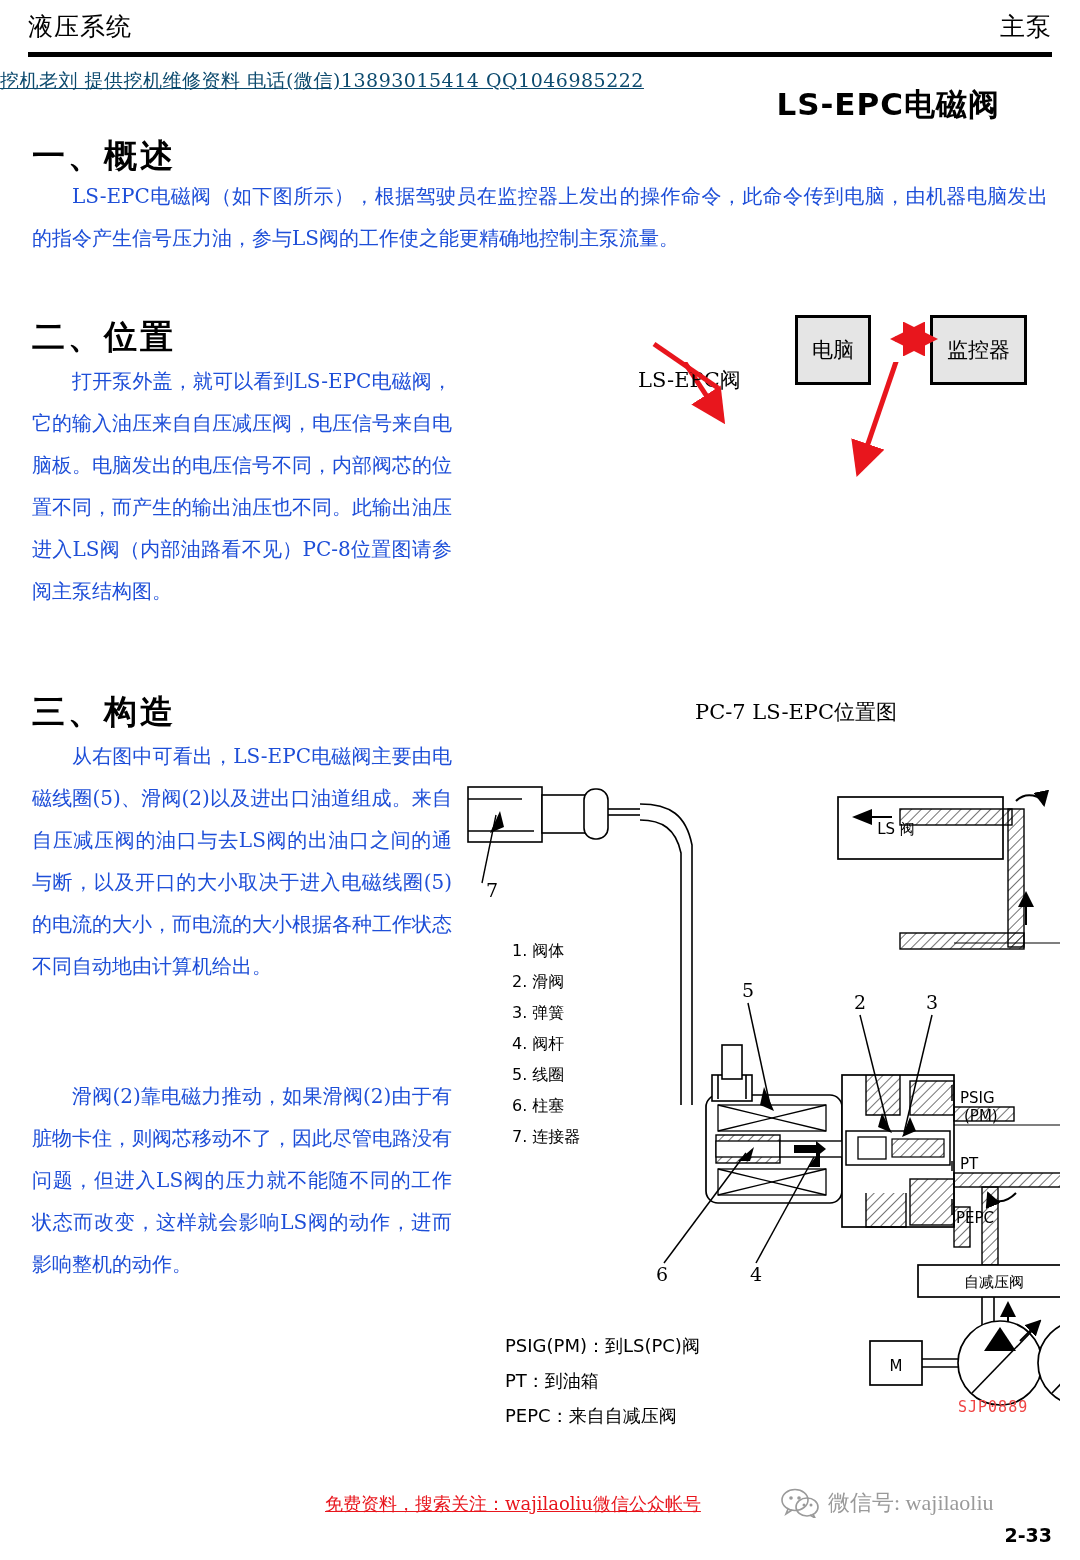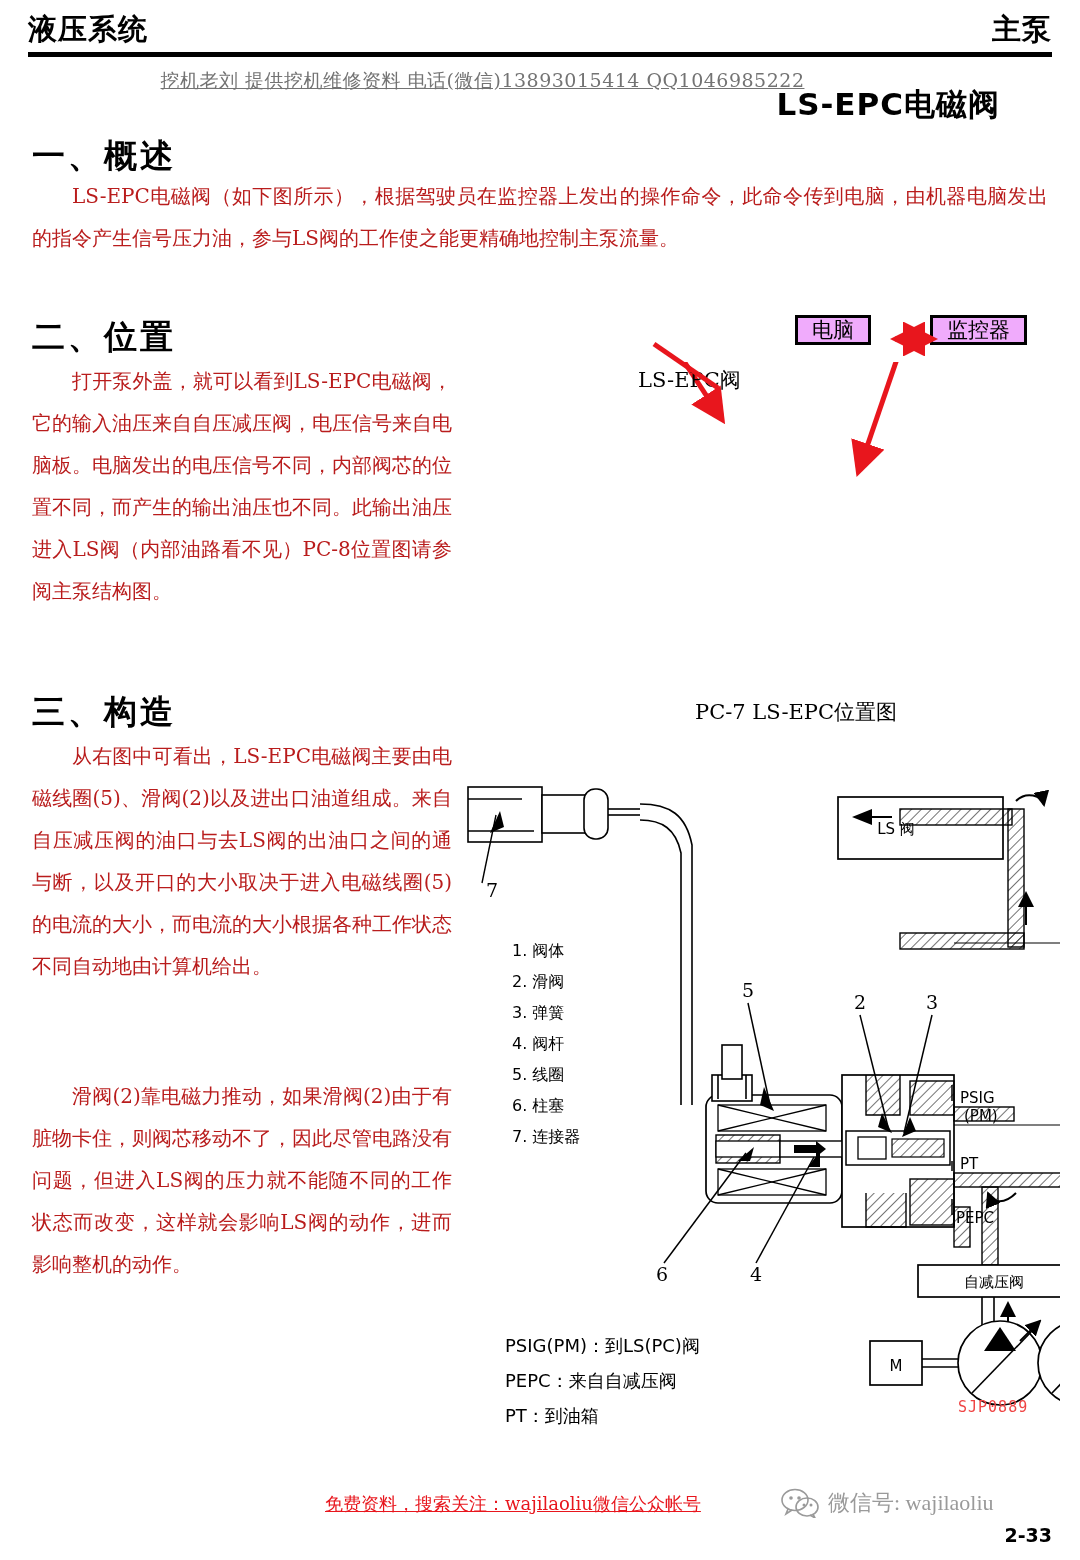"液压系统" .hdr-left, .hdr-right { font-size: 29px -> 25px; font-weight: bold -> normal }
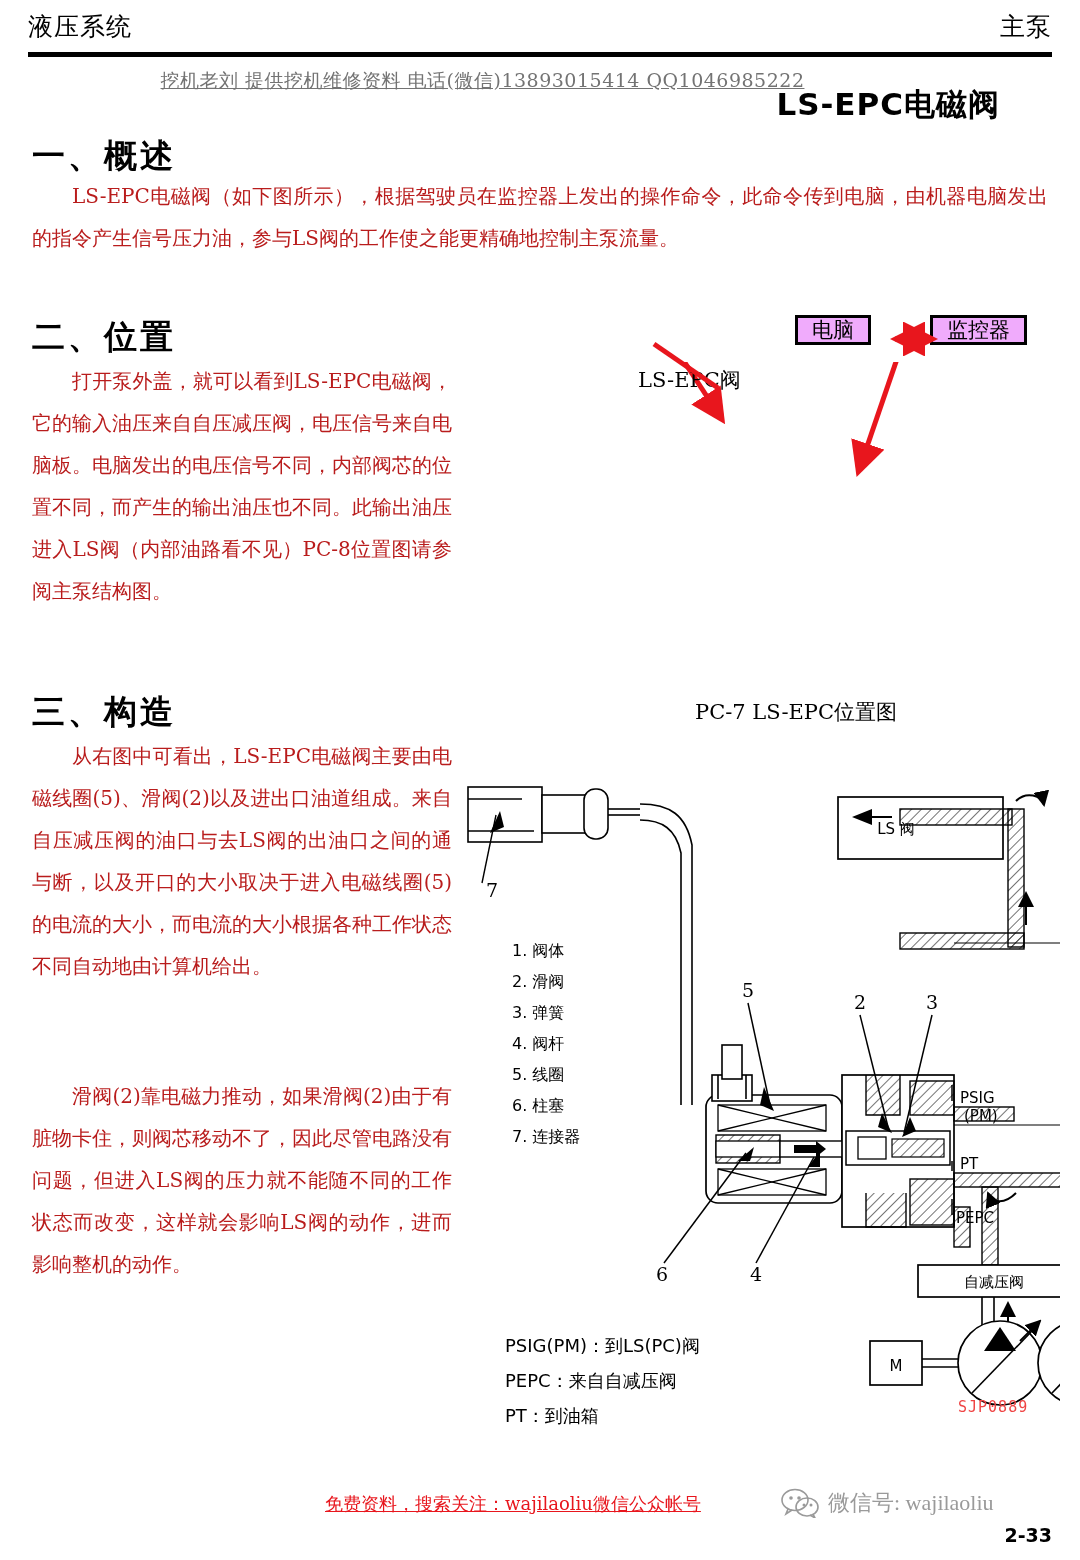"挖机老刘 提供挖机维修资料 电话(微信)13893015414" .wm-top { color: #737373 -> #0c4a6e; text-align: center -> none }
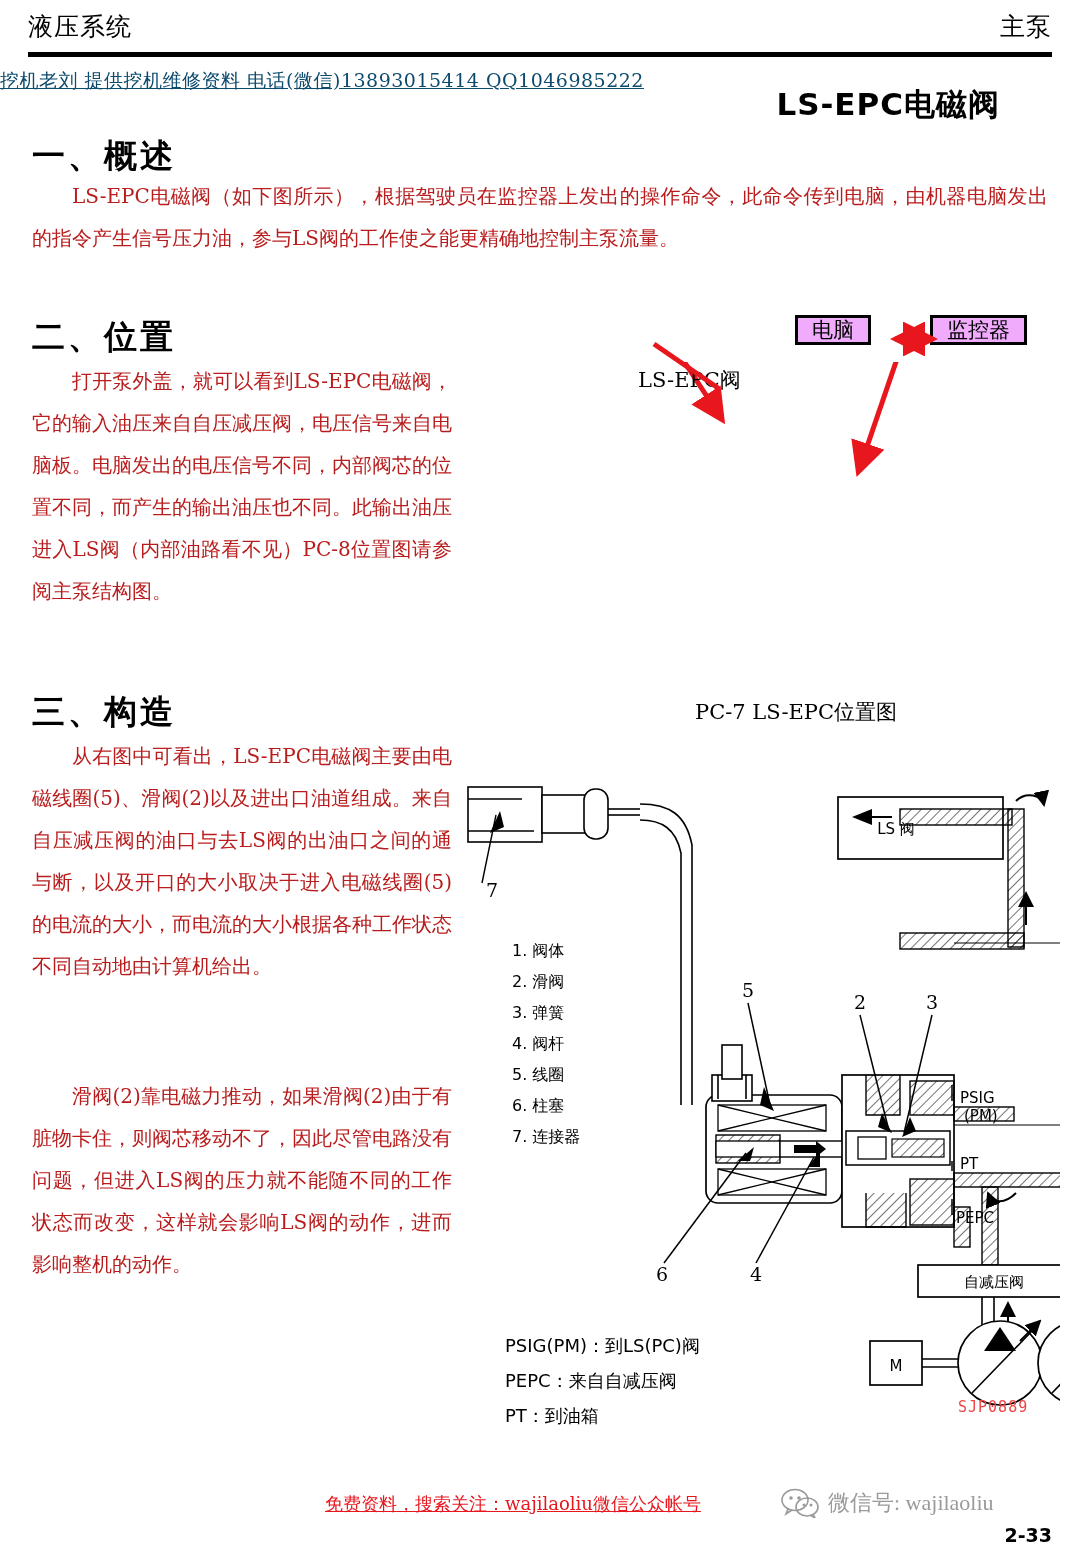"LS-EPC电磁阀（如下图所示），根据驾驶员在监控器上发出的操作命令，此命令传到" .para { color: #b91c1c -> #1d4ed8 }
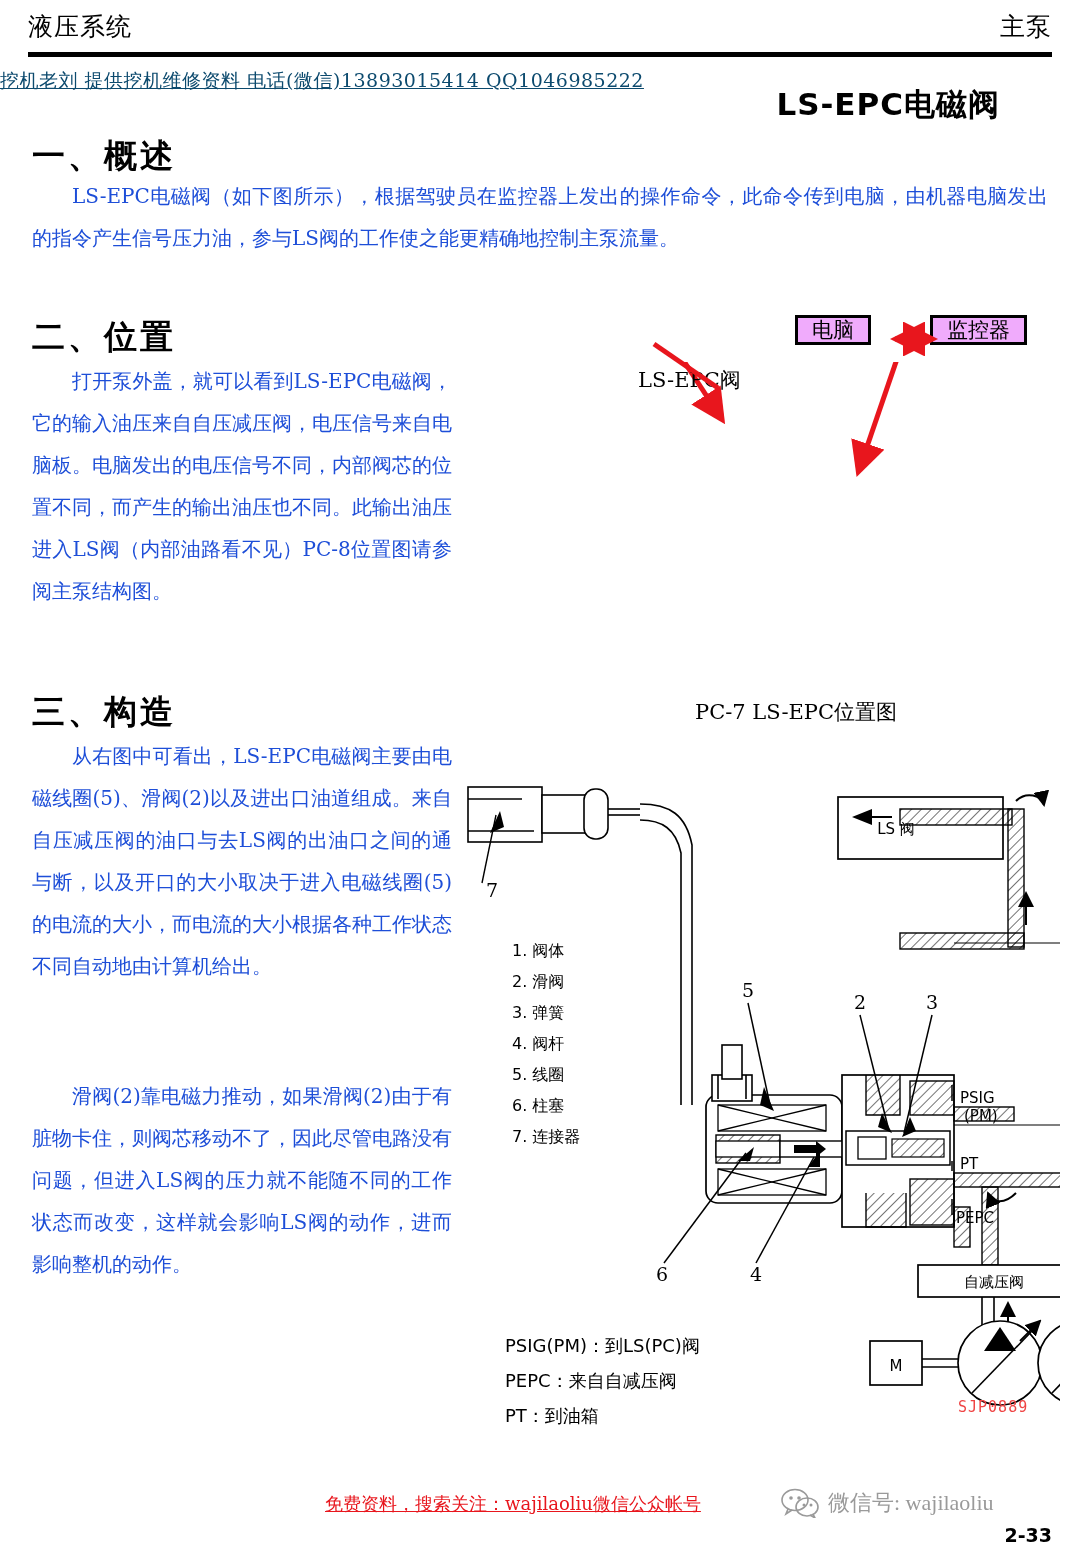"电脑" .lbl-box { background: #f0abfc -> #e5e5e5; padding: 0 14px -> 20px 14px }
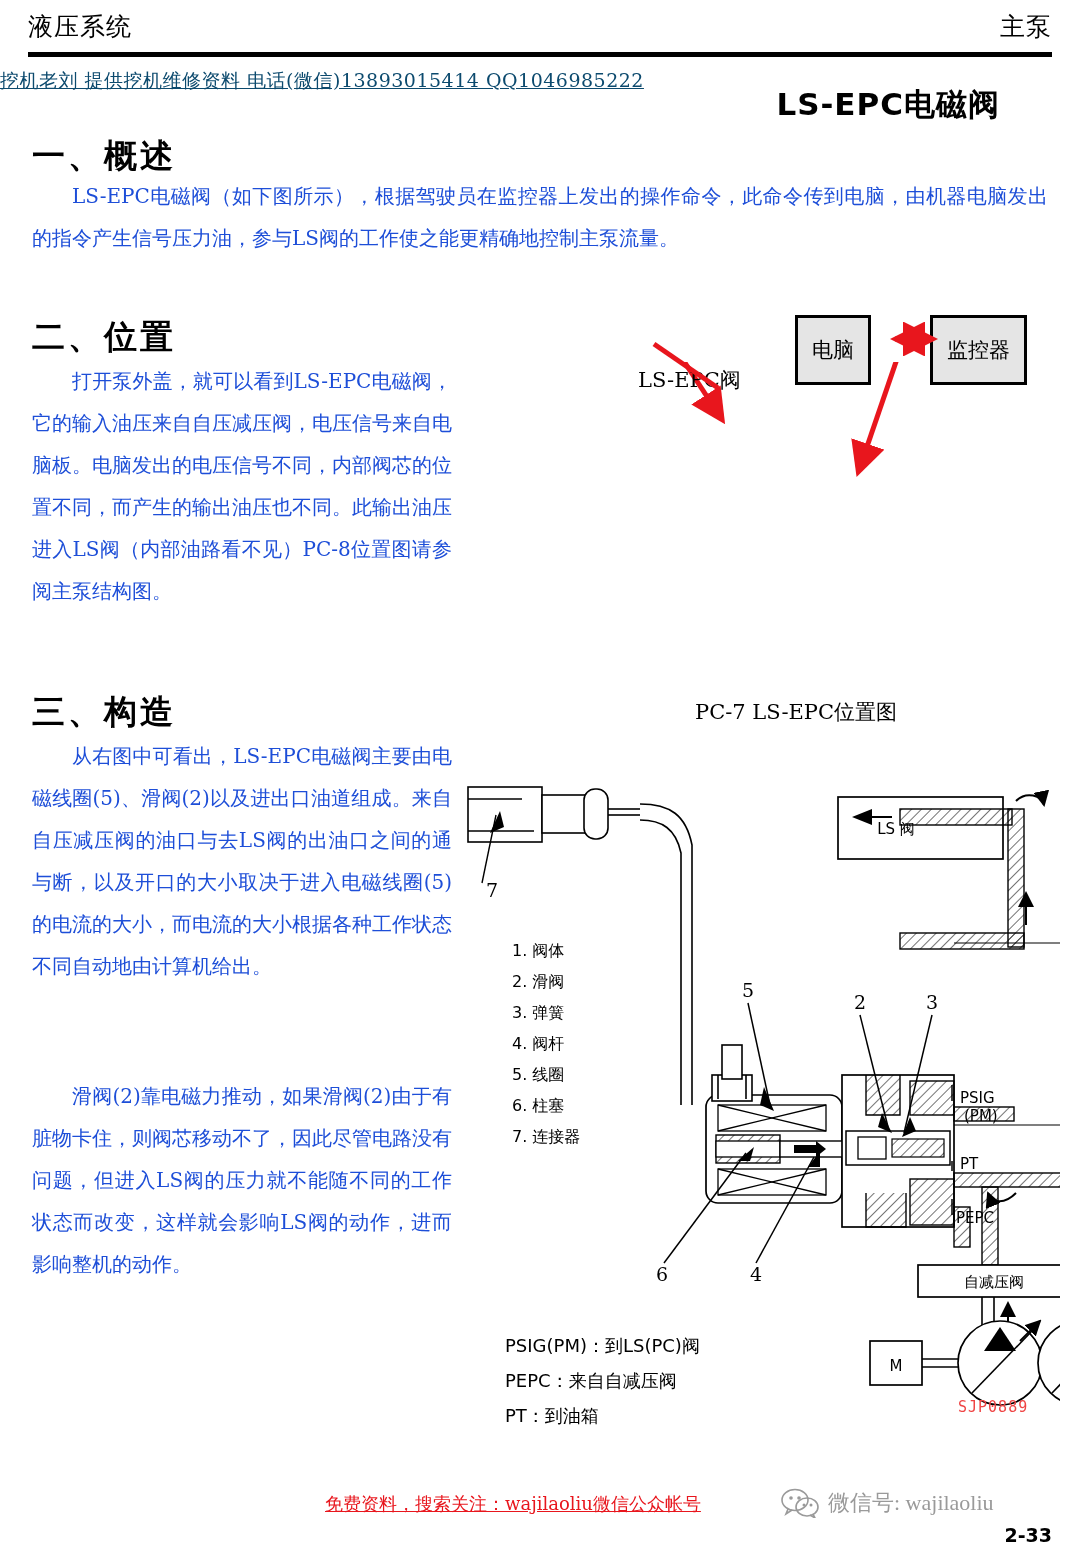"PEPC：来自自减压阀" div { order: before "PT：到油箱" -> after "PT：到油箱" }
